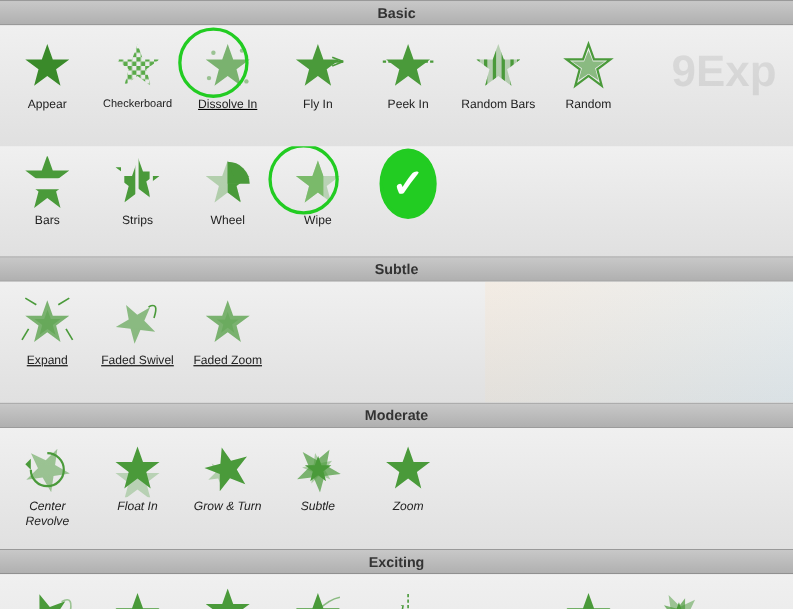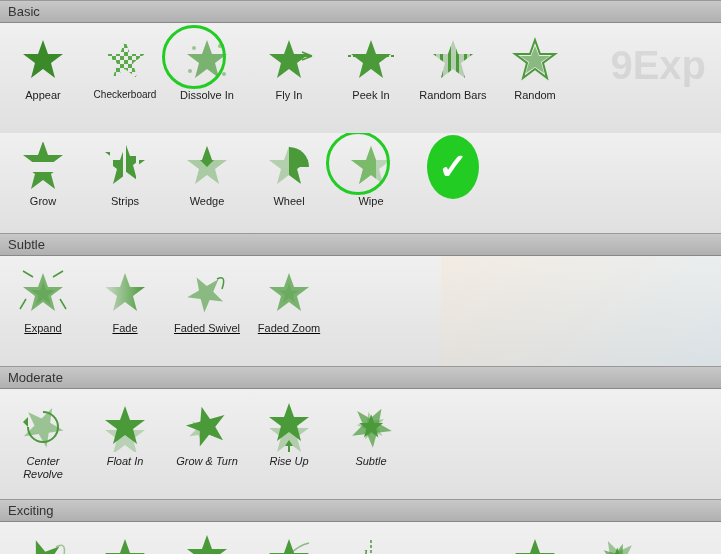"Basic" .section-header { font-weight: normal -> bold; text-align: none -> center }
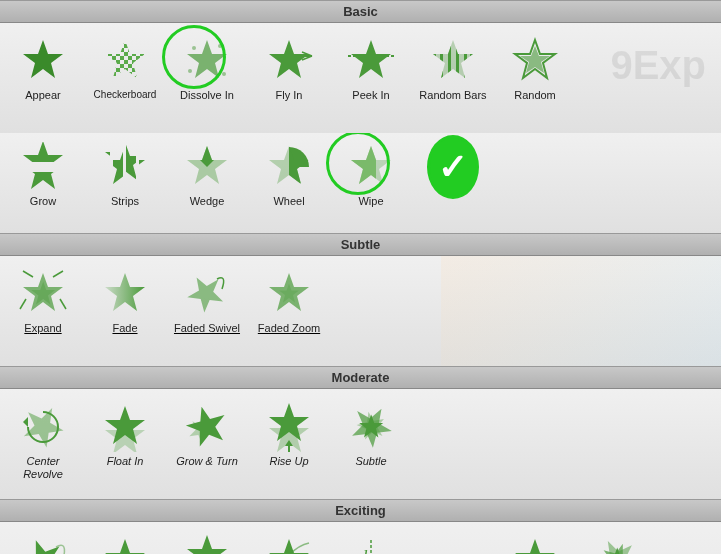"Dissolve In" div.anim-item { text-decoration: none -> underline }
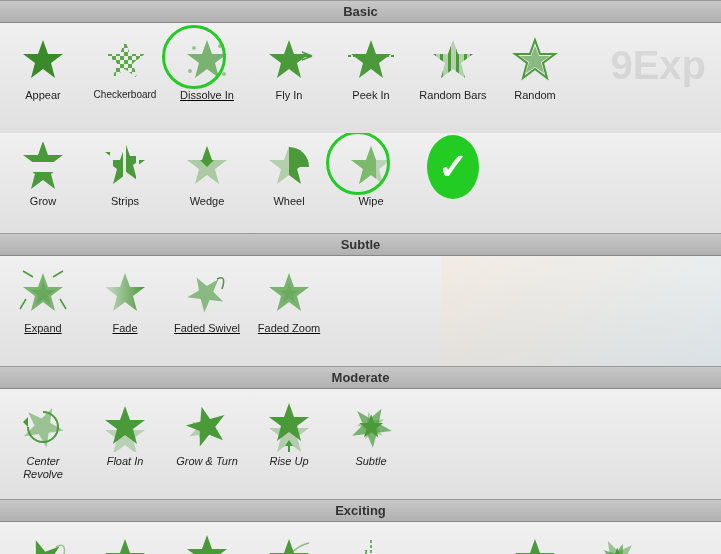"Grow" div.anim-label { text: Grow -> Bars }
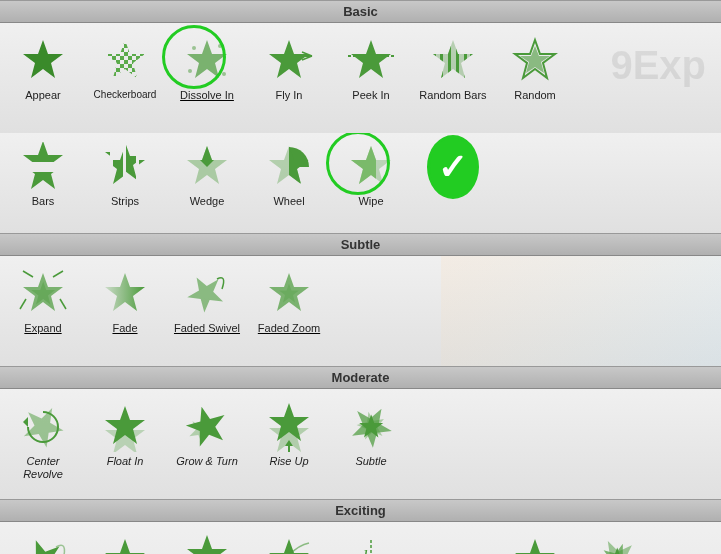"Wedge" div.anim-item { html: <div> <div> <svg> <defs> <clipPath> <polygon></polygon> </clipPath> </defs> <polygon></polygon> <polygon></polygon> </svg> </div> <div>Wedge</div> </div> -> none }
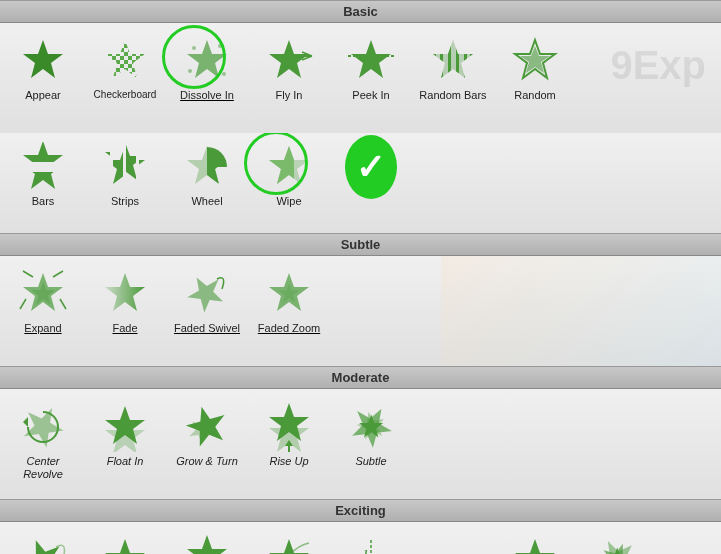"Fade" div.anim-item { html: <div> <div> <svg> <defs> <linearGradient> <stop></stop> <stop></stop> </linearGradient> </defs> <polygon></polygon> </svg> </div> <div>Fade</div> </div> -> none }
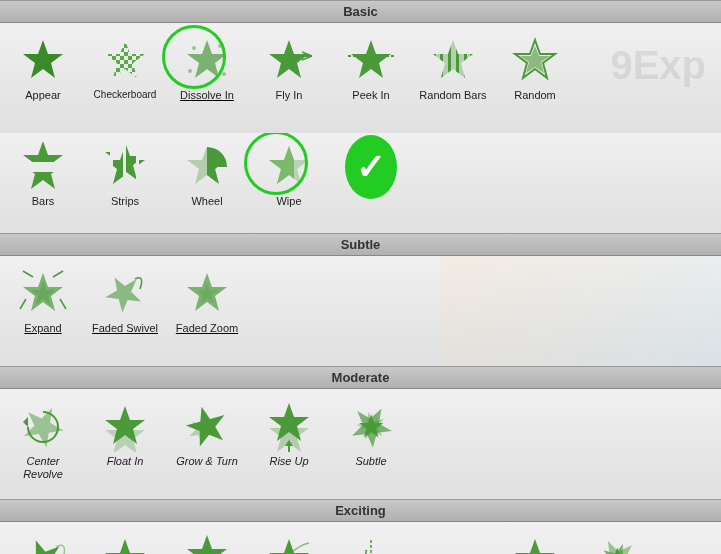"Rise Up" div.anim-item { html: <div> <div> <svg> <polygon></polygon> <polygon></polygon> <line></line> <polygon></polygon> </svg> </div> <div>Rise Up</div> </div> -> none }
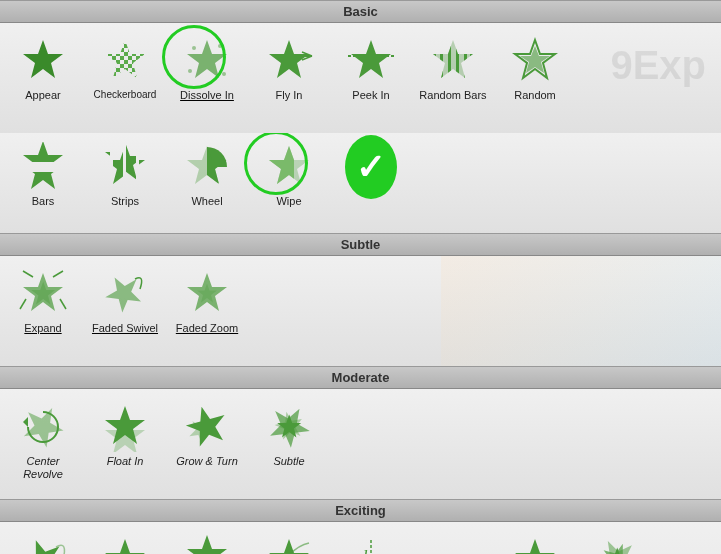"Zoom" div.anim-item { html: none -> <div> <div> <svg> <polygon></polygon> <polygon></polygon> <polygon></polygon> </svg> </div> <div>Zoom</div> </div> }
